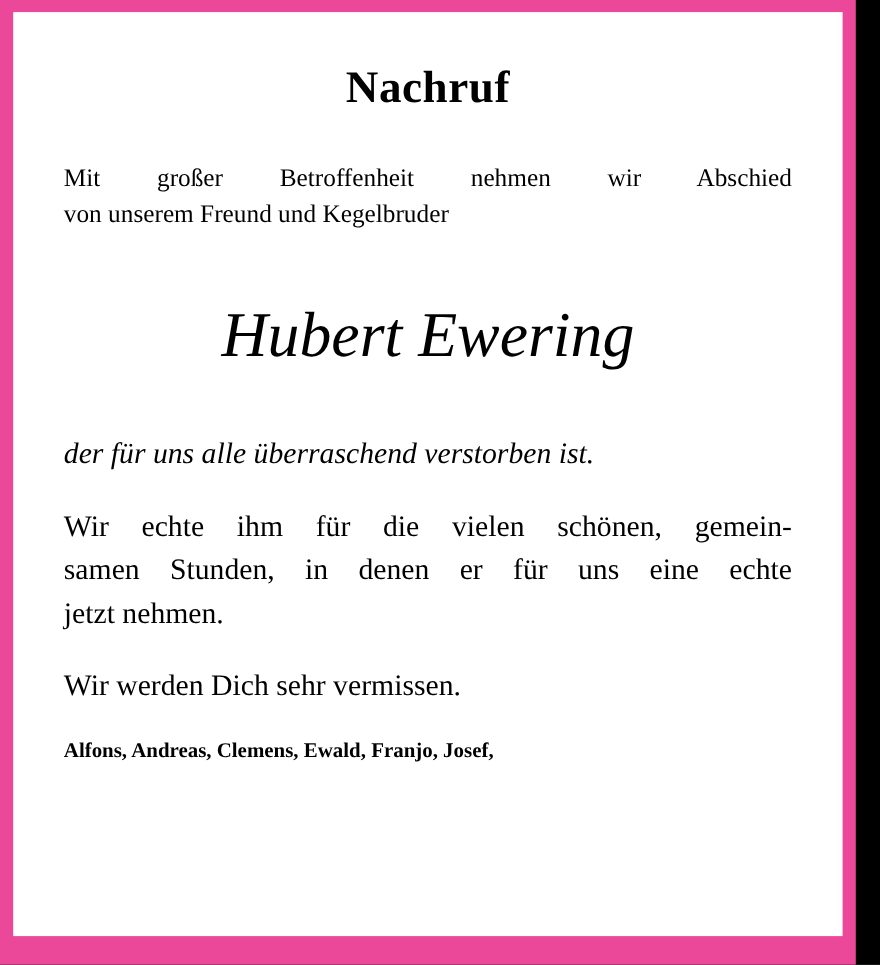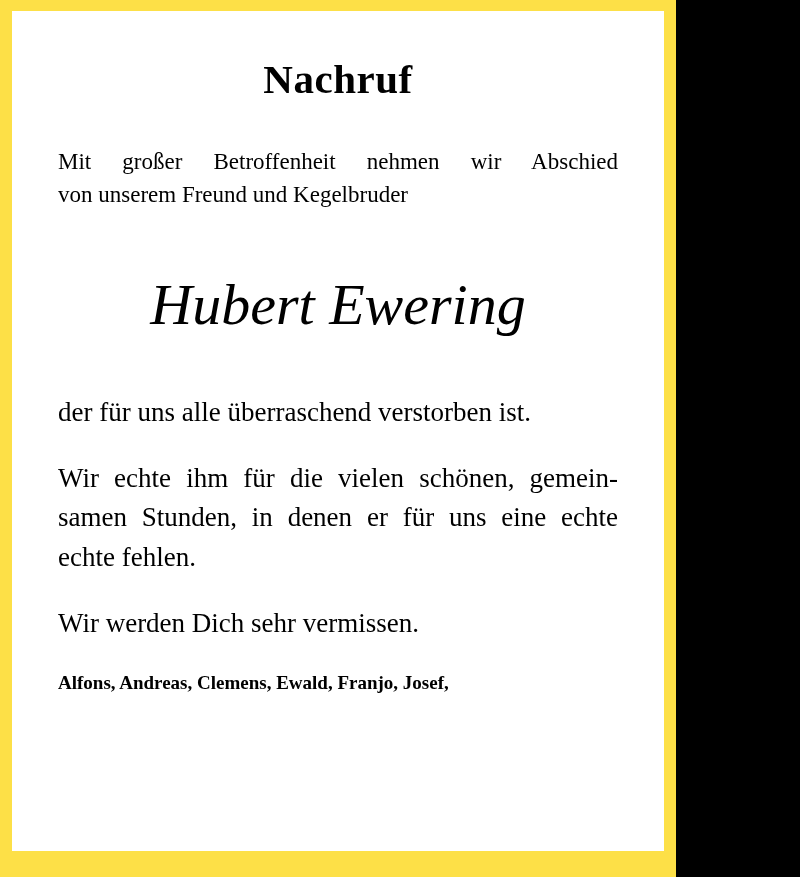"Nachruf" .notice-frame { background: #fde047 -> #ec4899; width: 676px -> 778px }
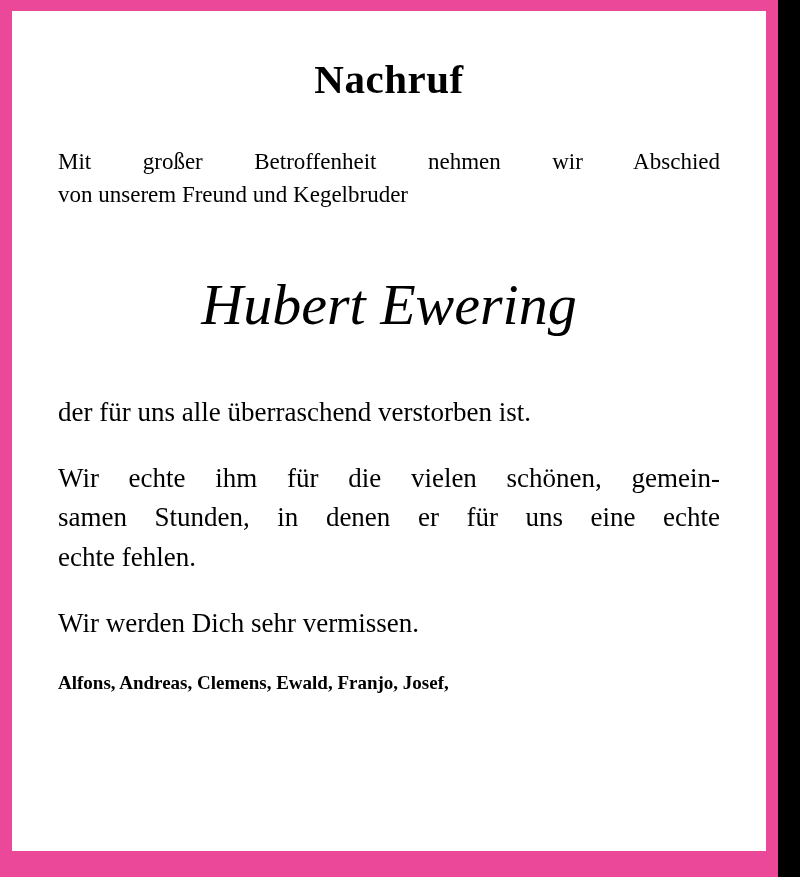"der für uns alle überraschend" .para-justified { font-style: none -> italic }
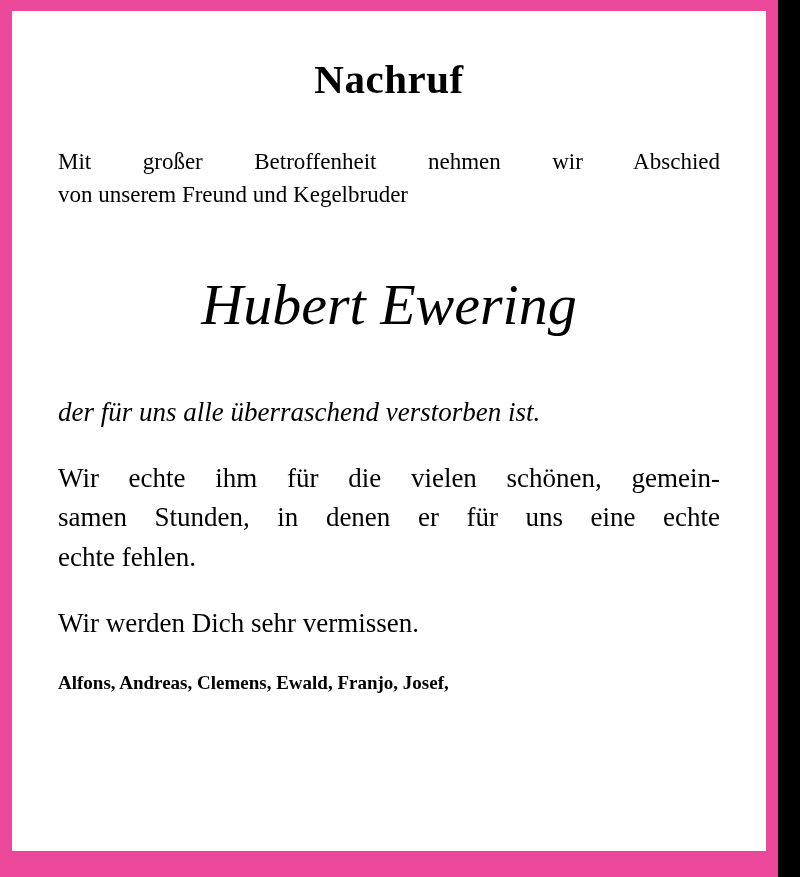"echte fehlen." span.last { text: echte fehlen -> jetzt nehmen }
